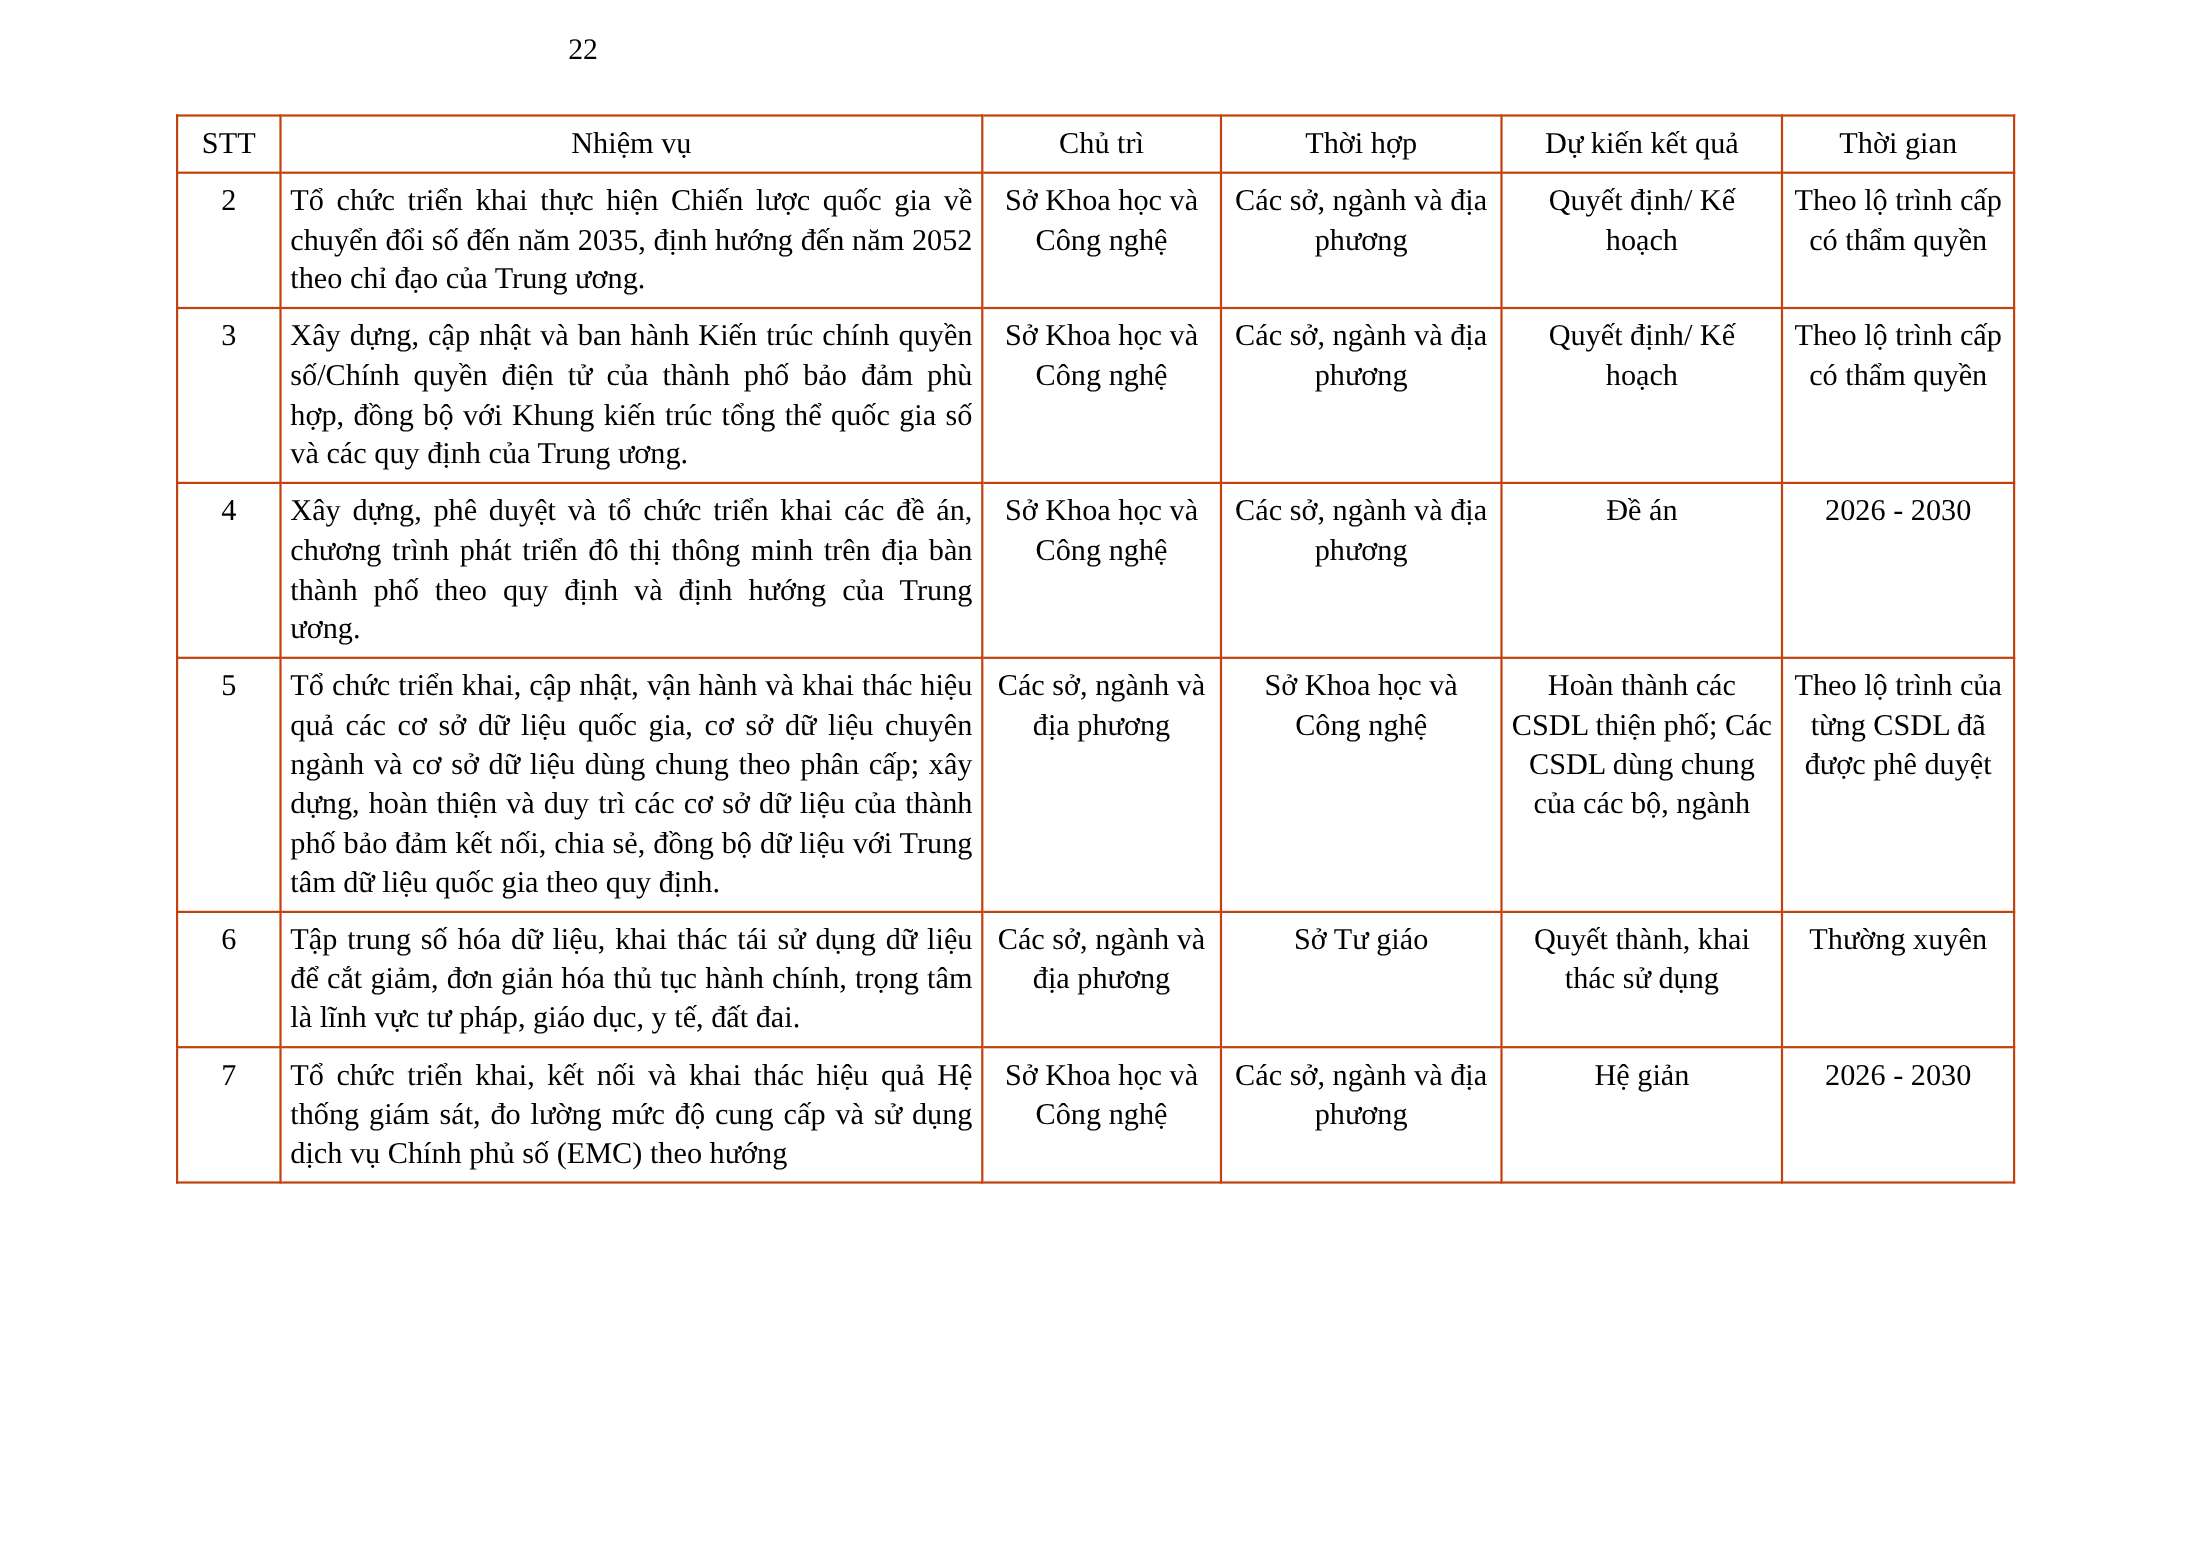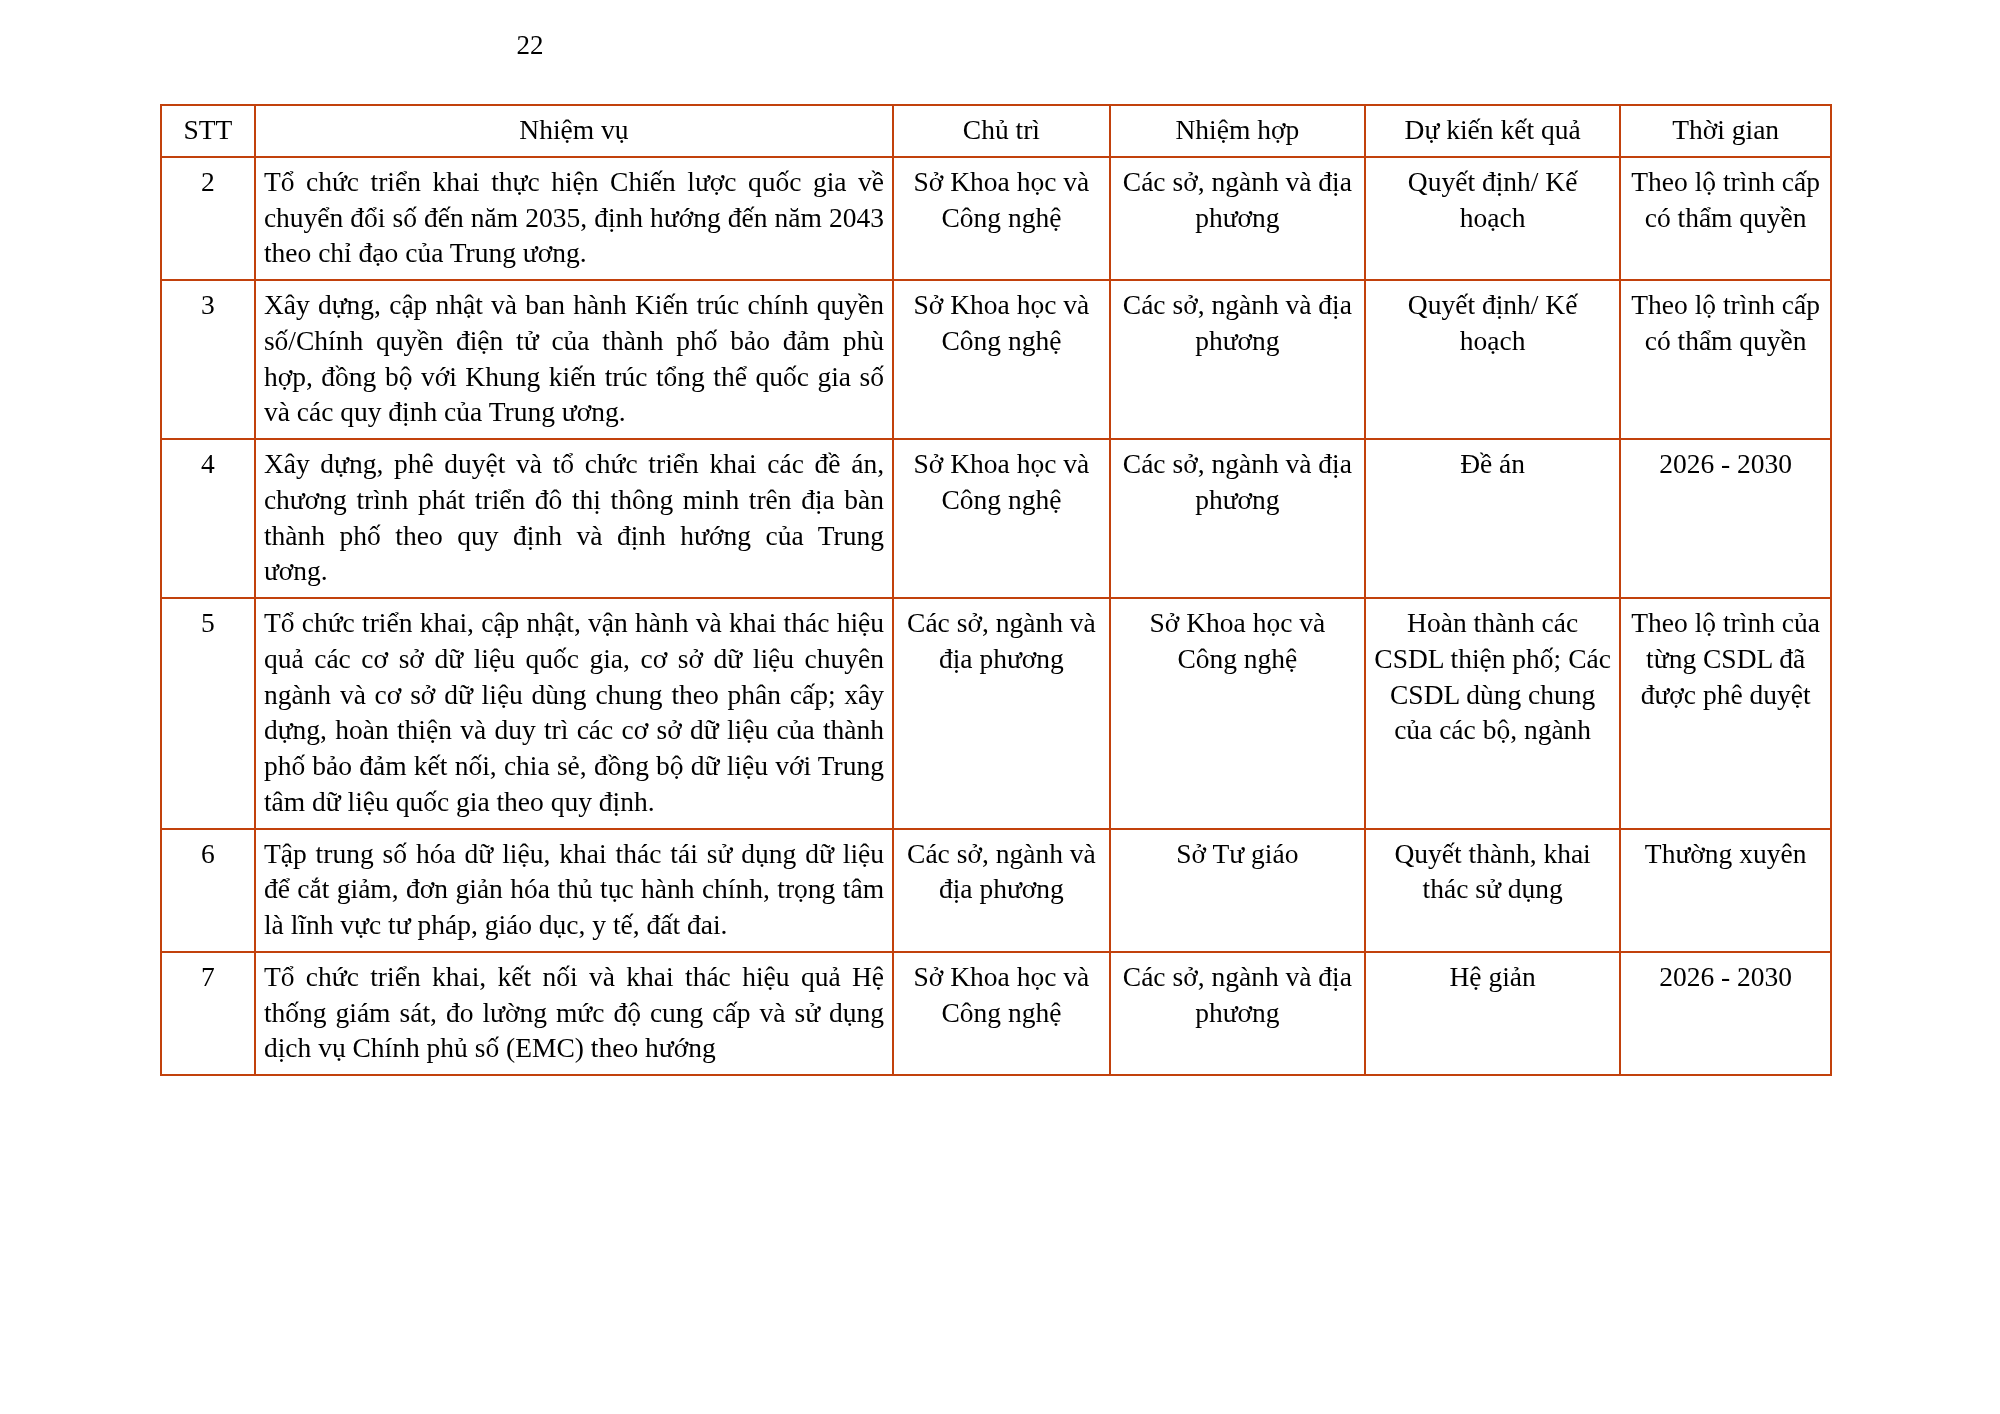"Nhiệm hợp" th { text: Nhiệm -> Thời }
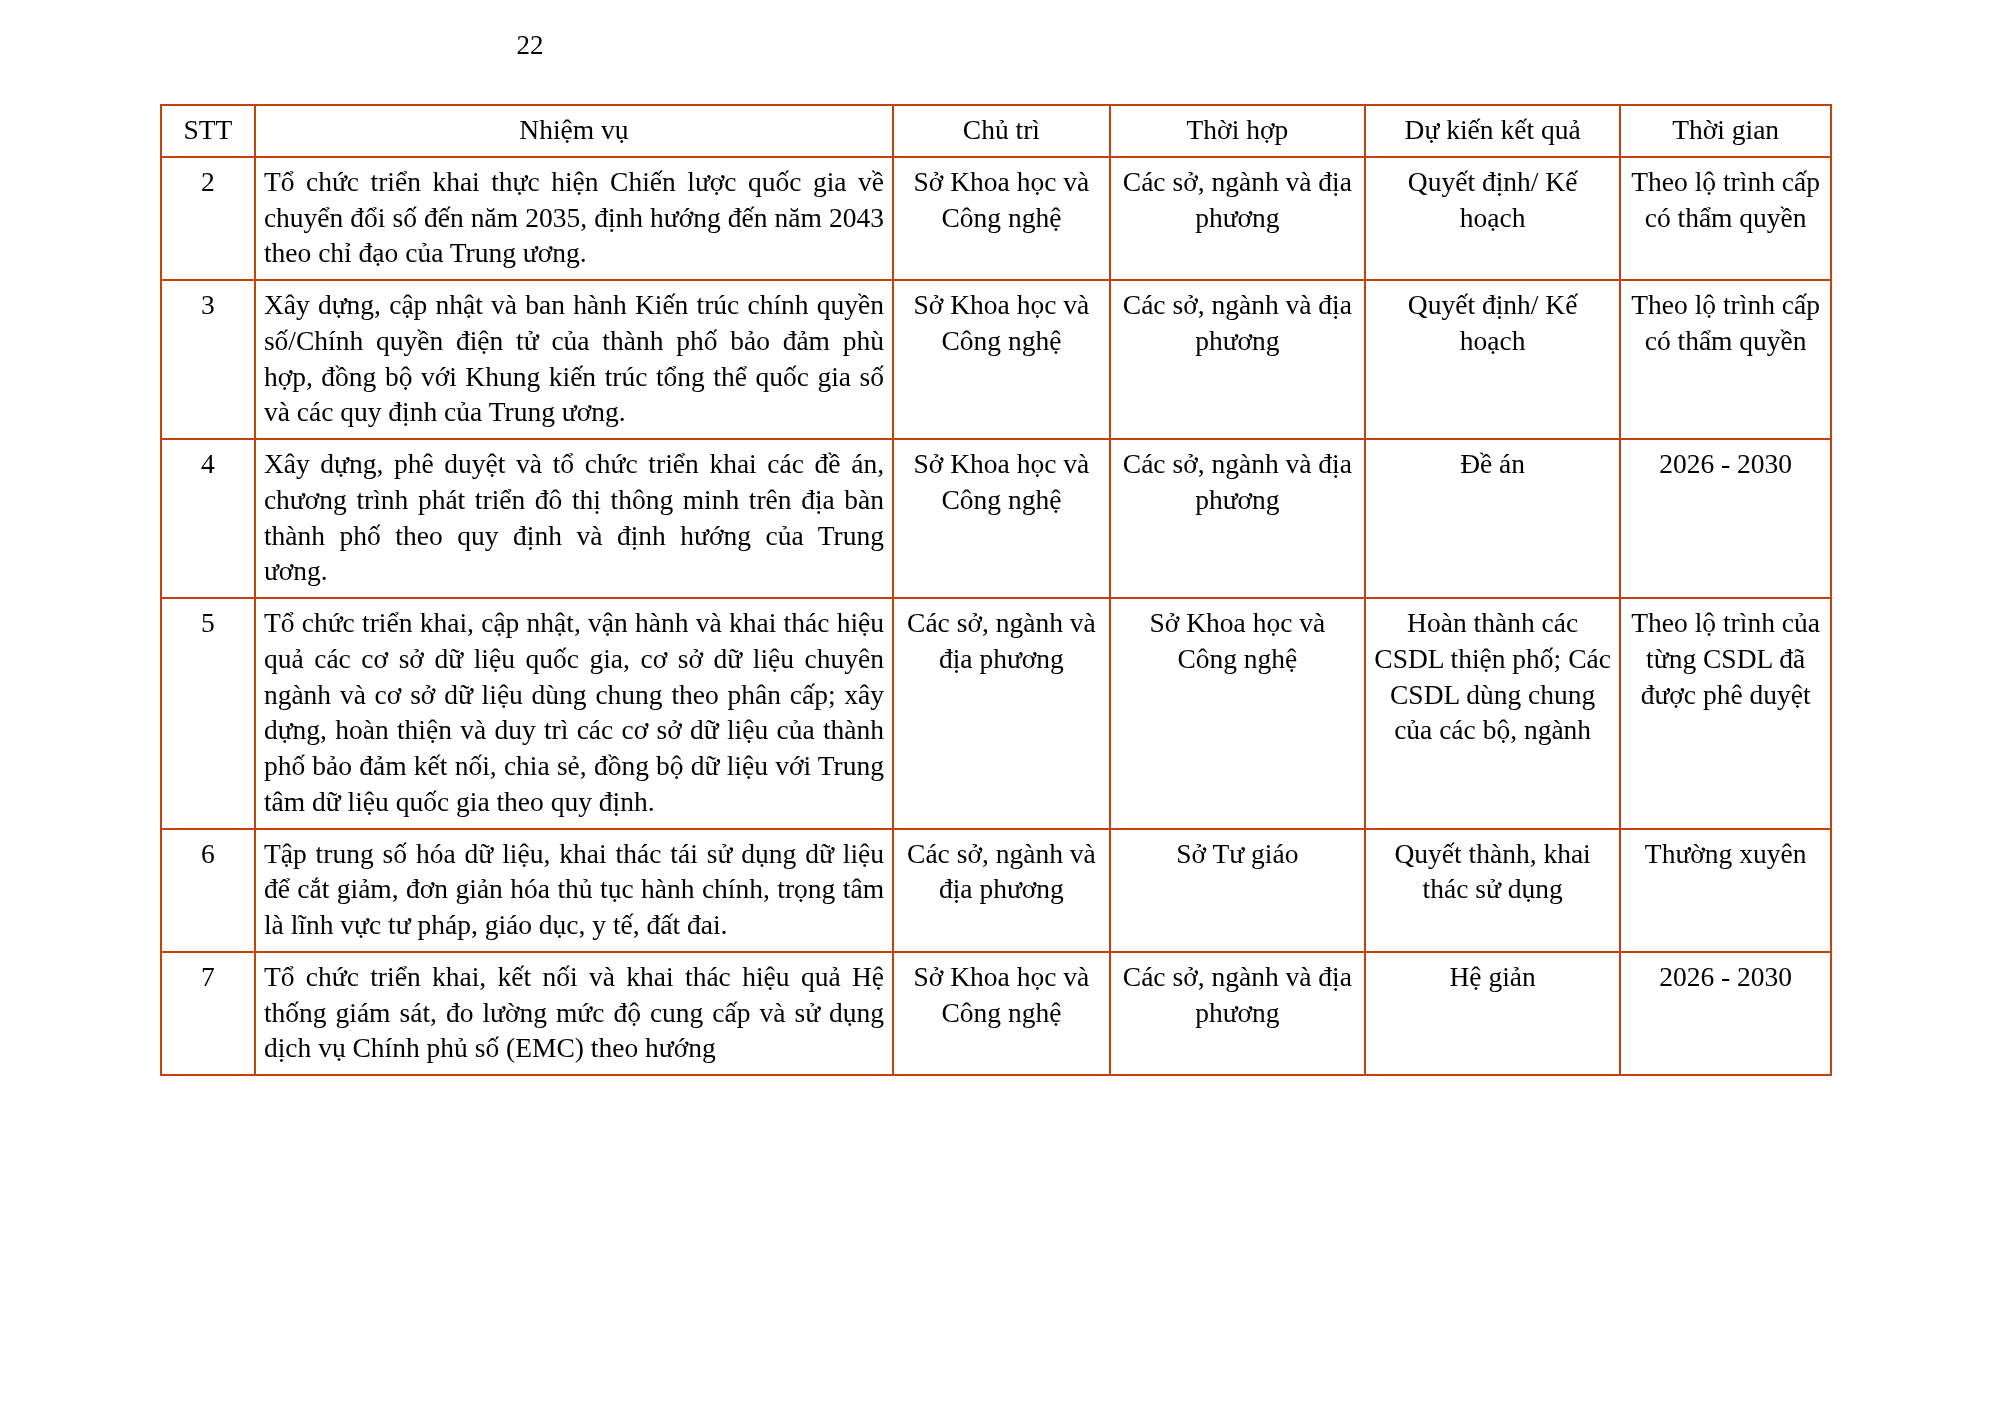"Tổ chức triển khai thực" td.task { text: 2043 -> 2052 }
